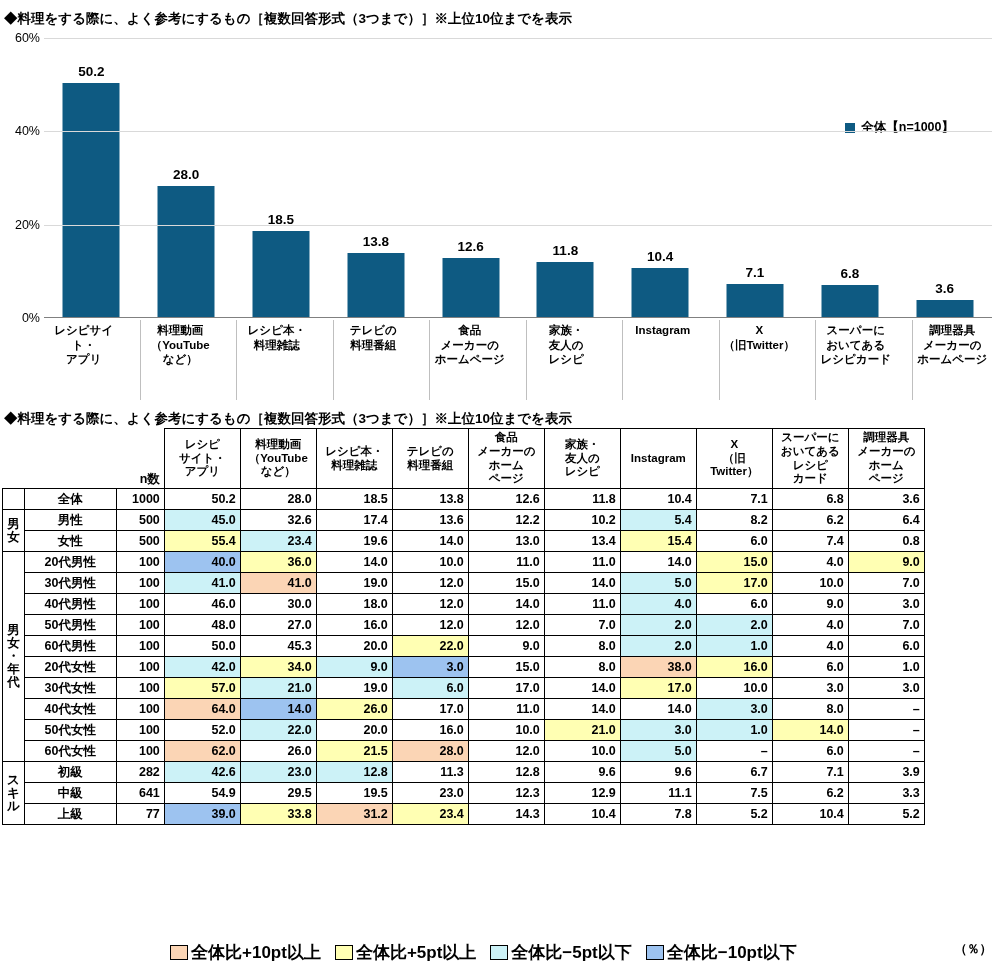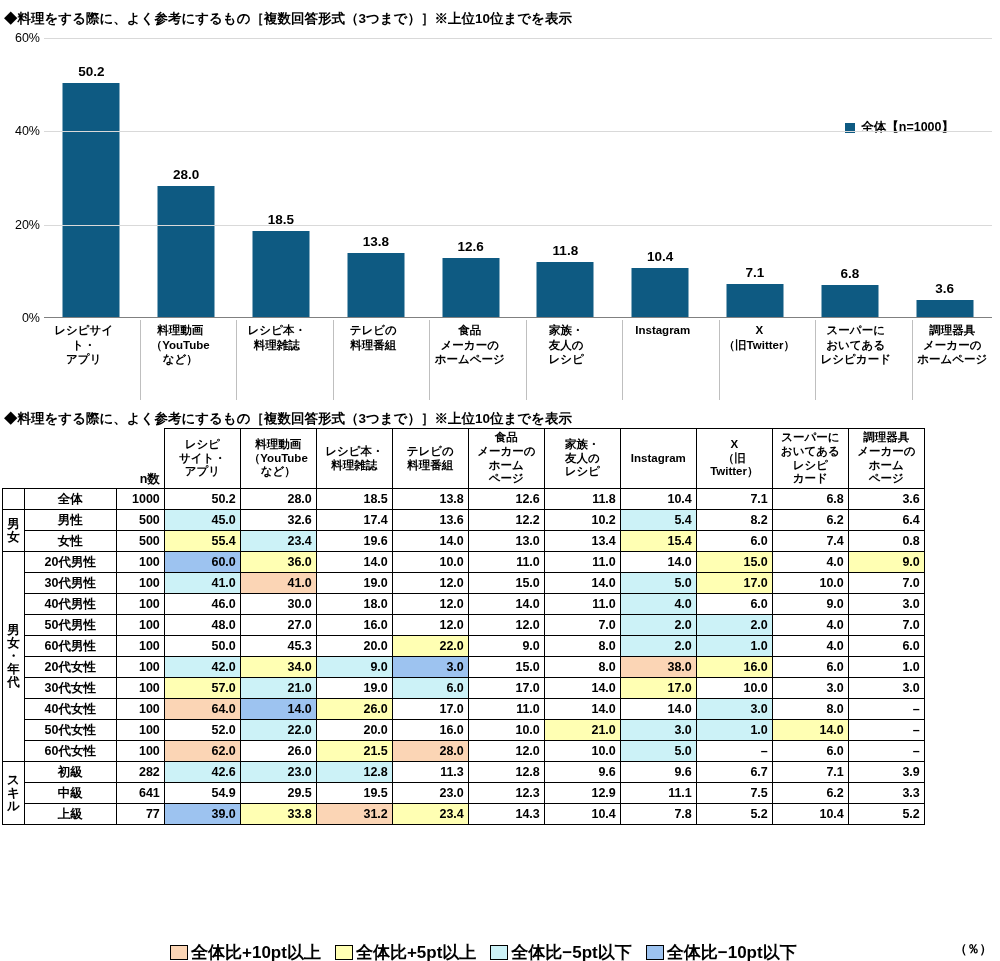"60.0" td.h-dn10 { text: 60.0 -> 40.0 }
